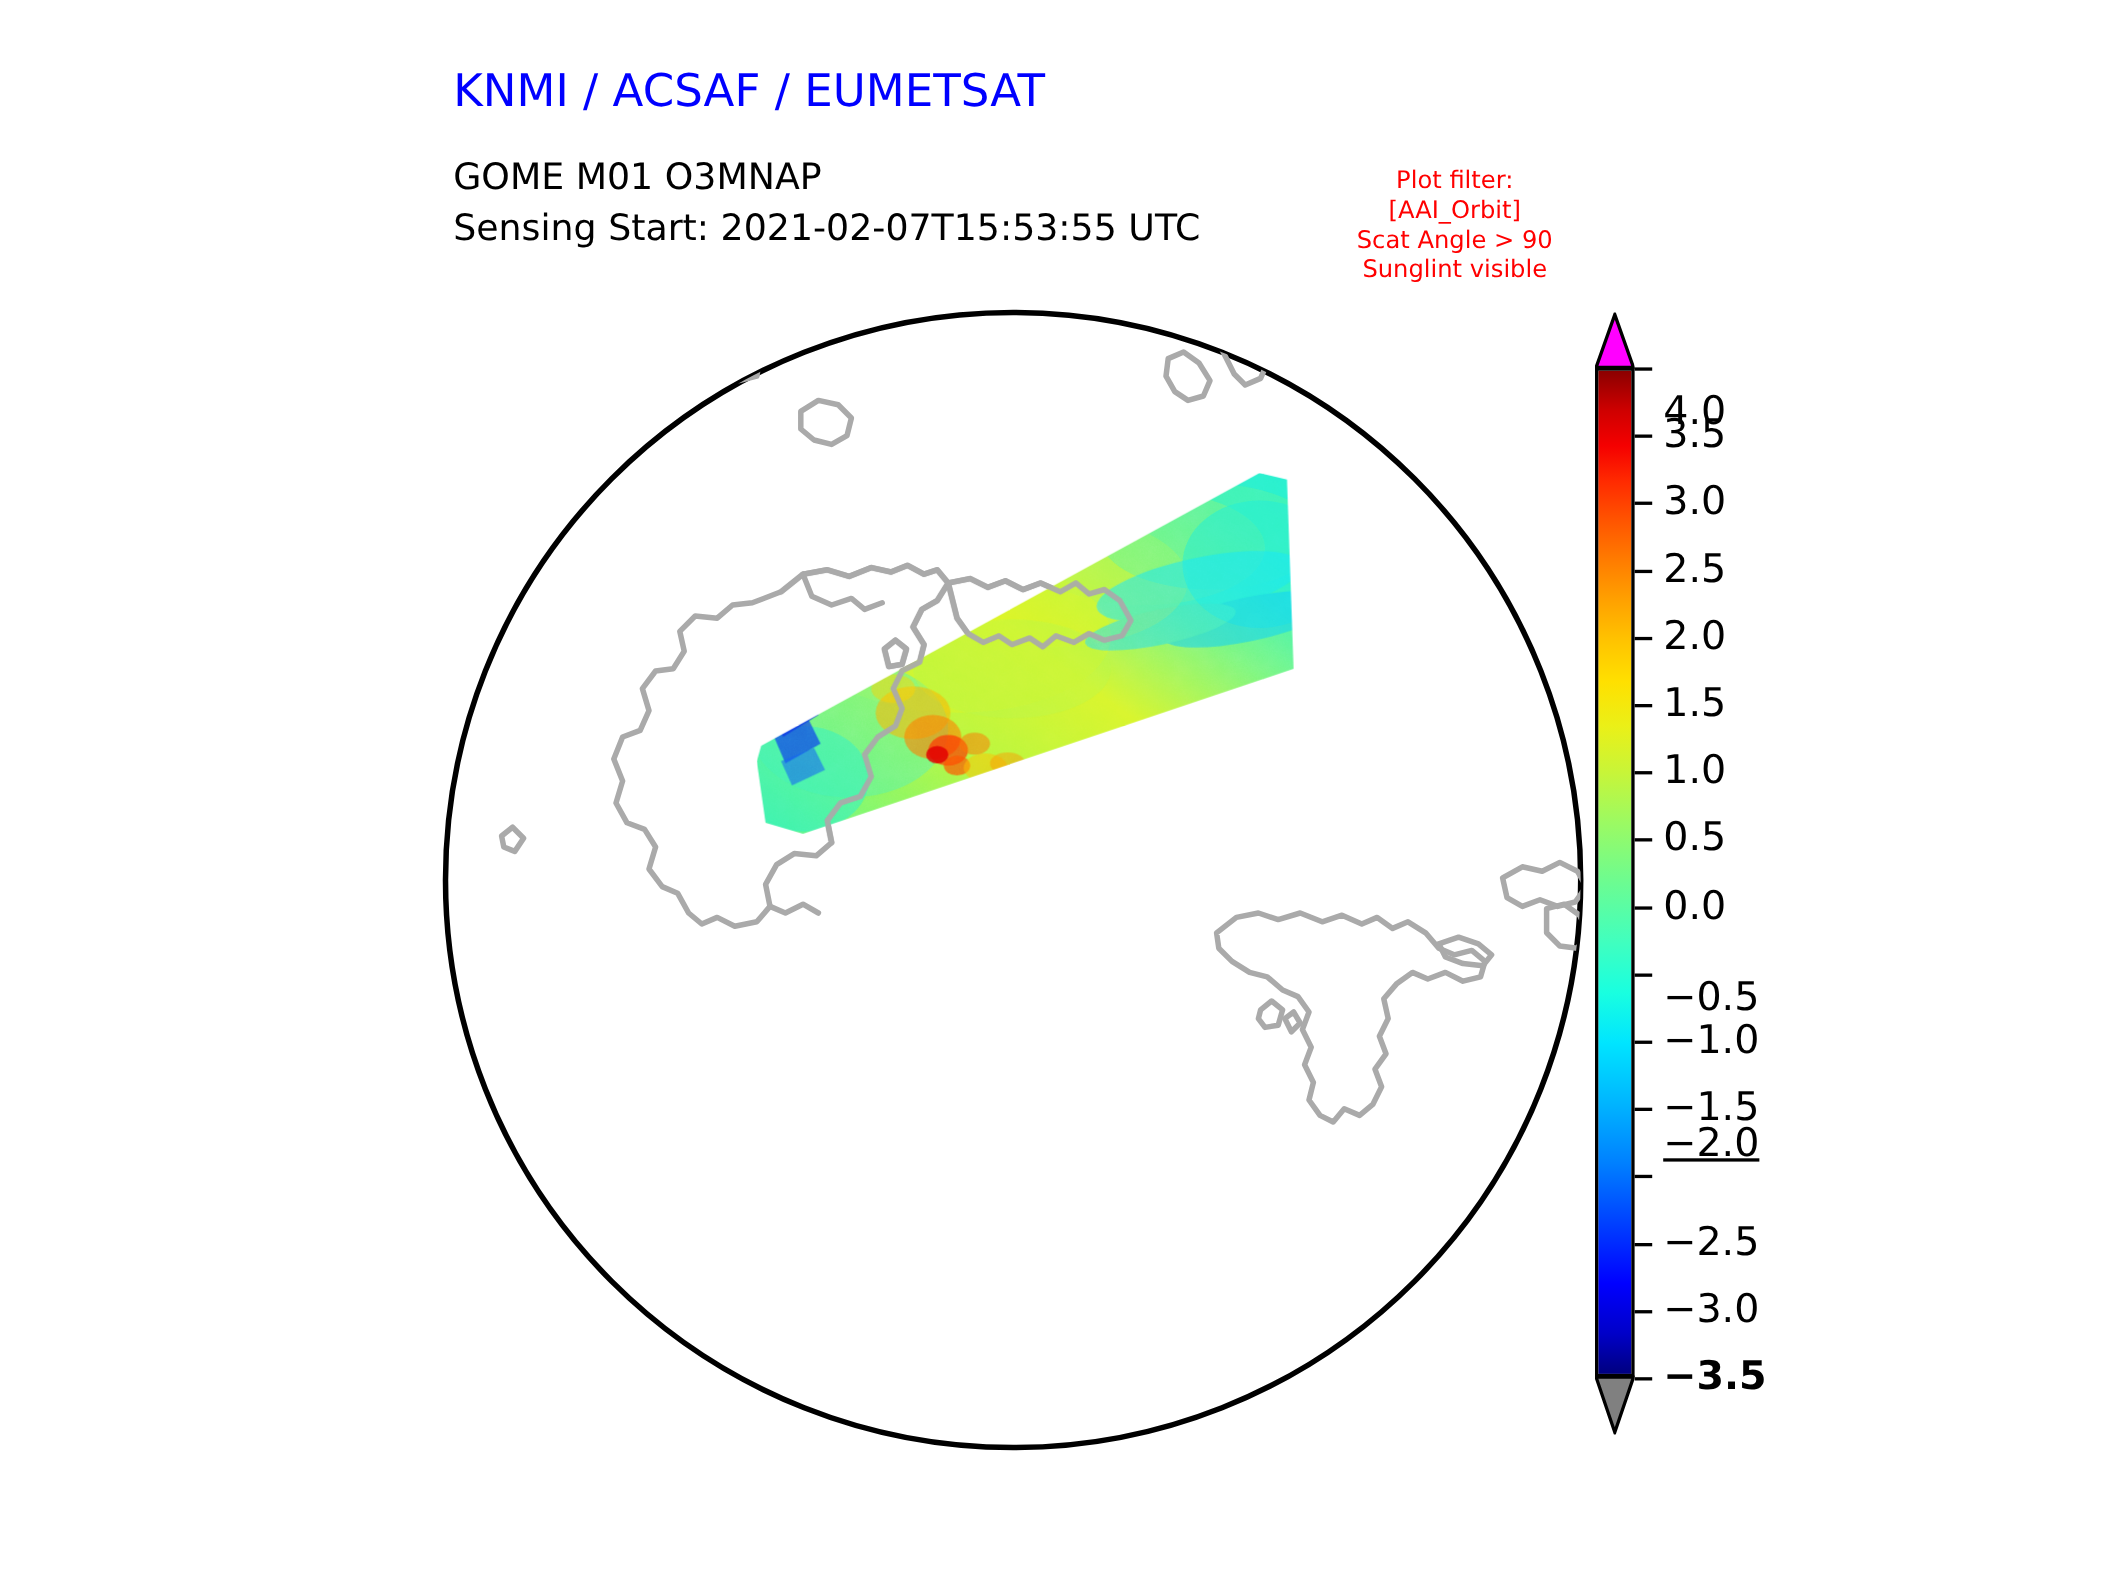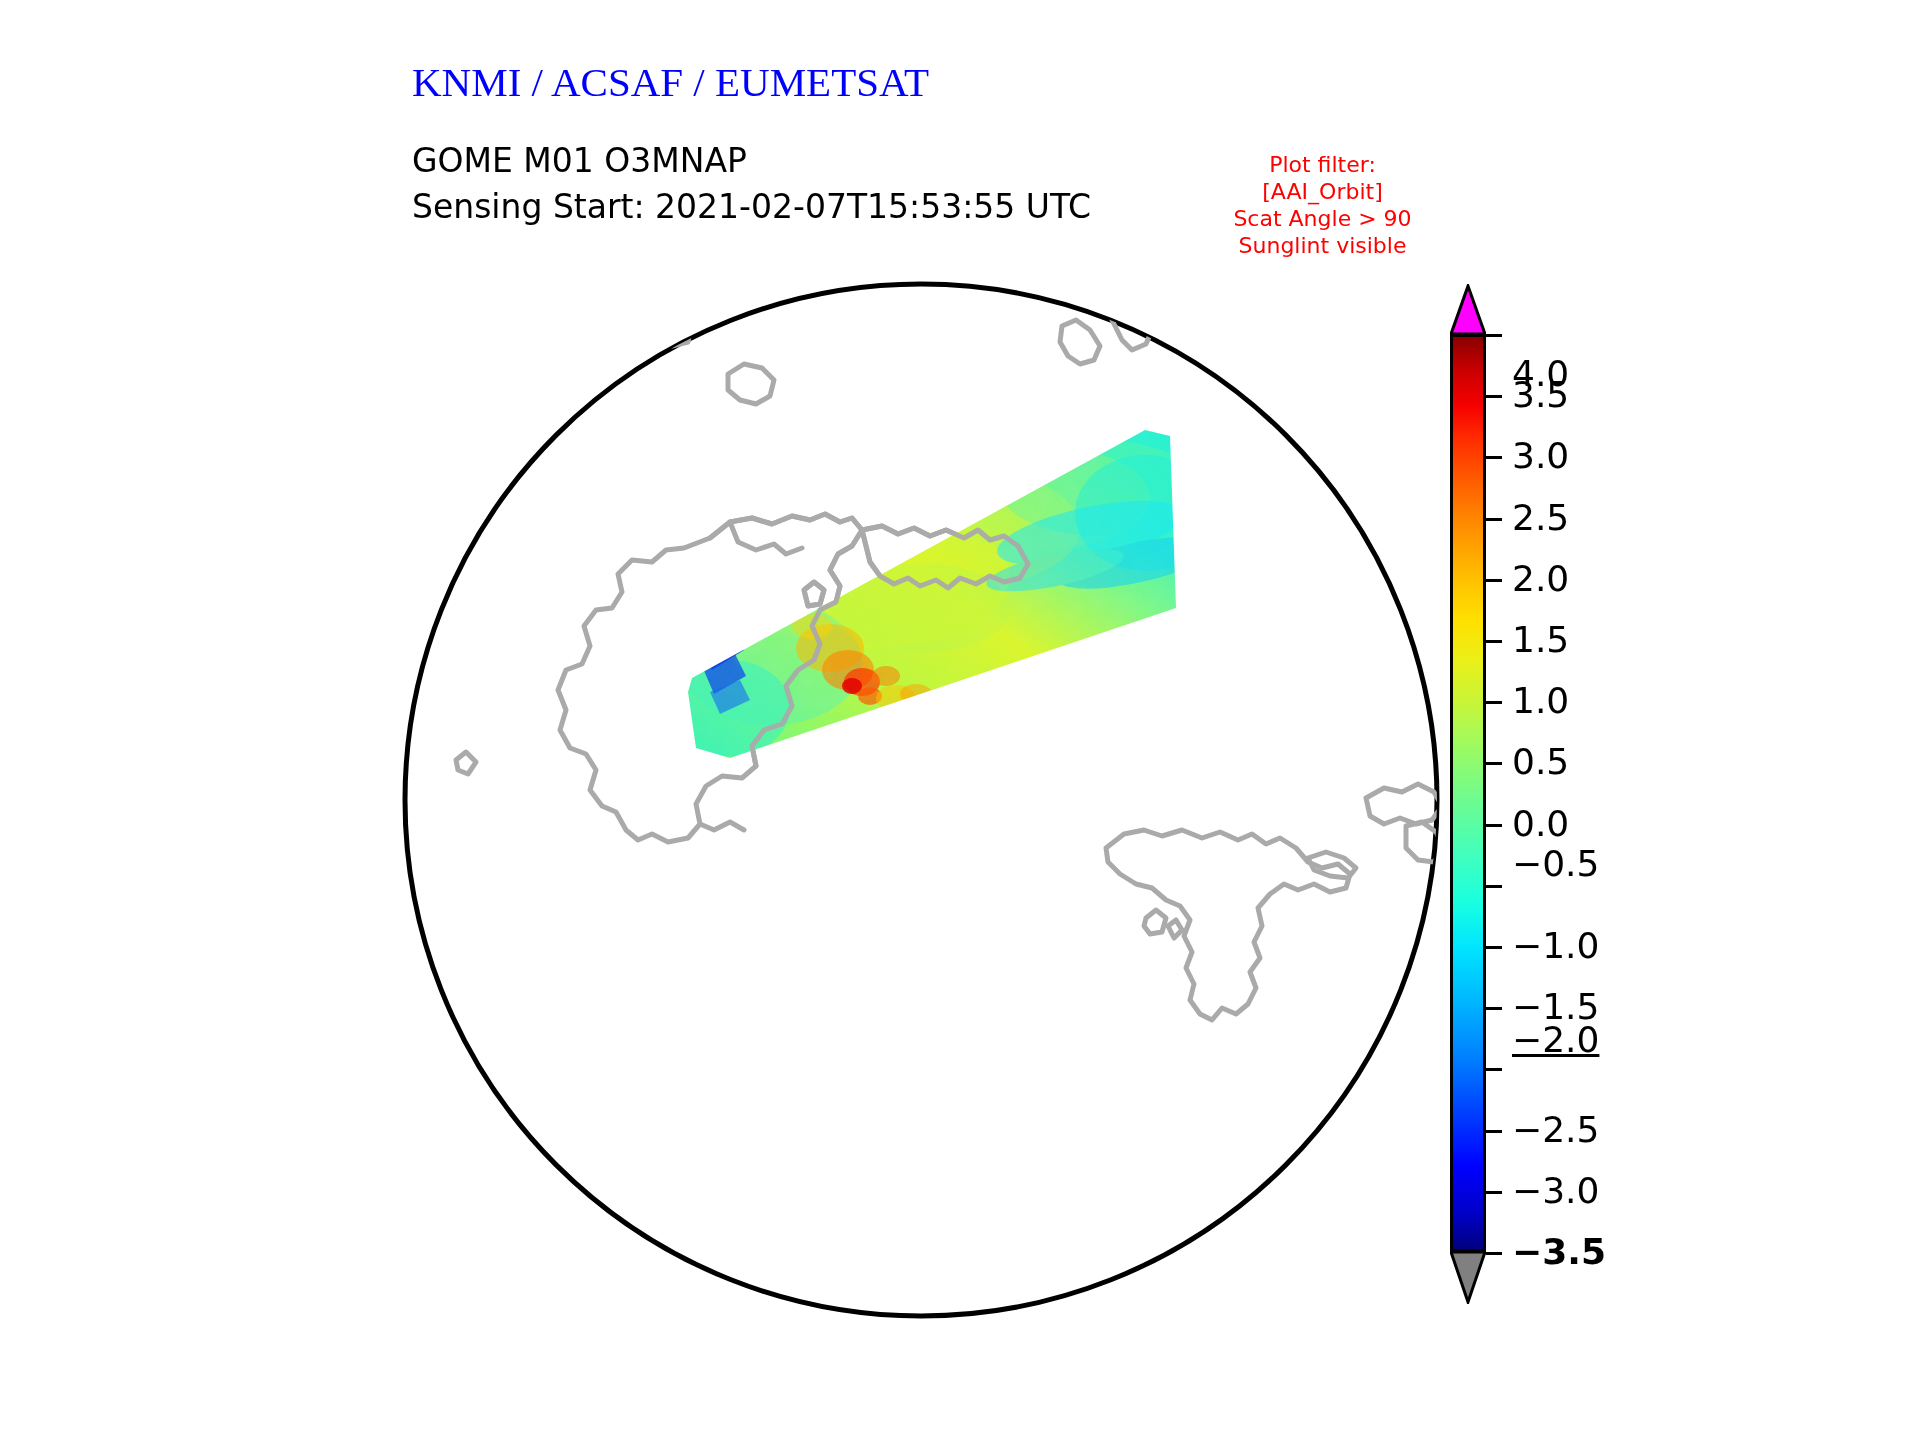"KNMI / ACSAF / EUMETSAT" .org-title { font-family: Liberation Serif, serif -> none }
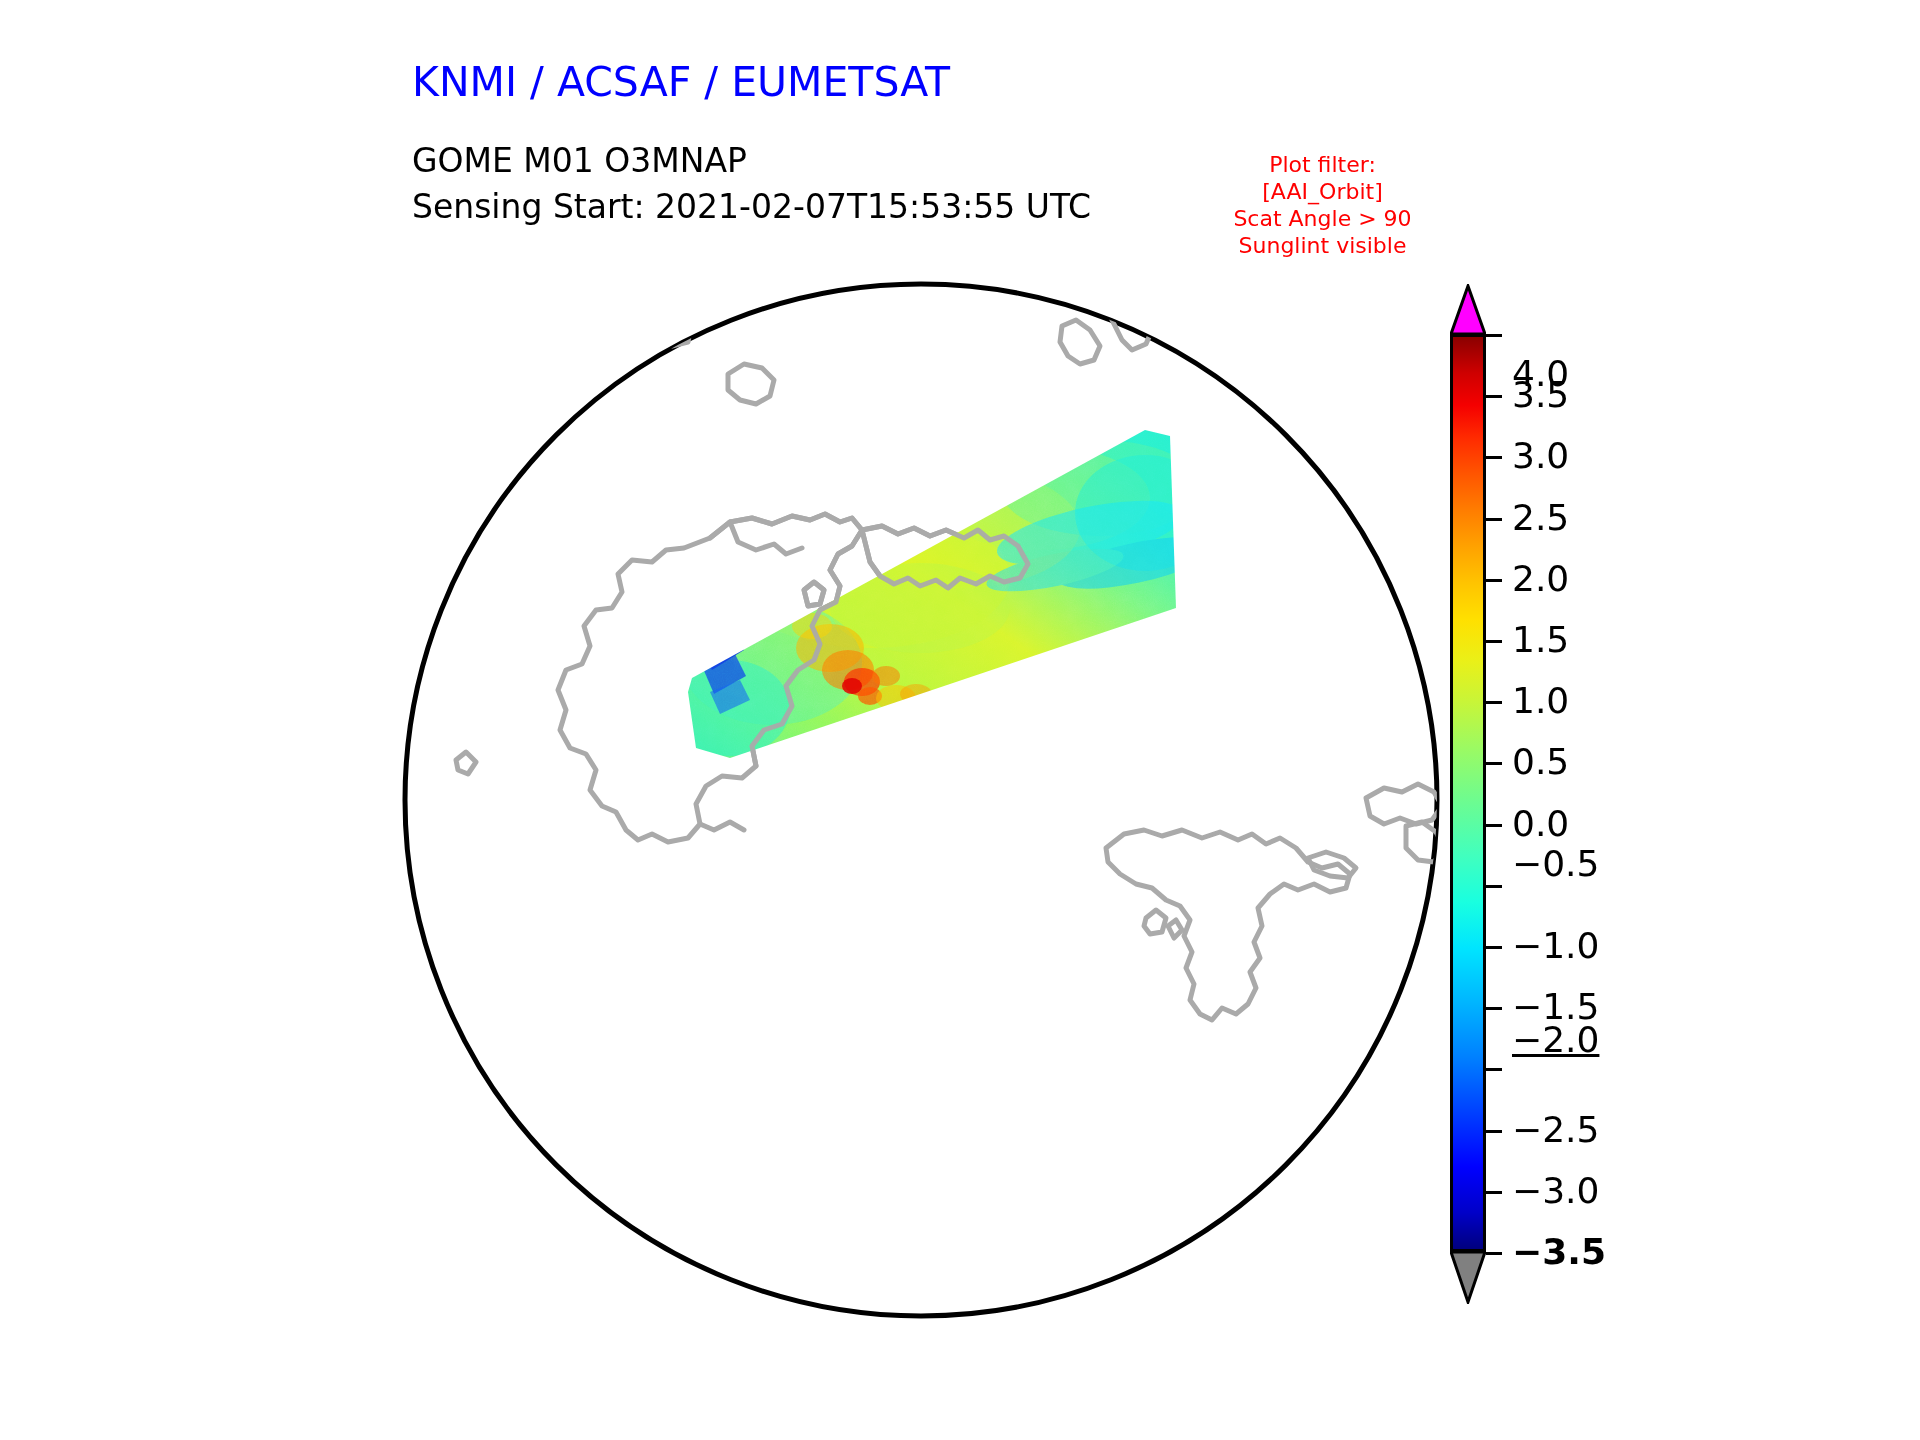"−0.5" div.cb-tick-label { top: 584px -> 627px }
